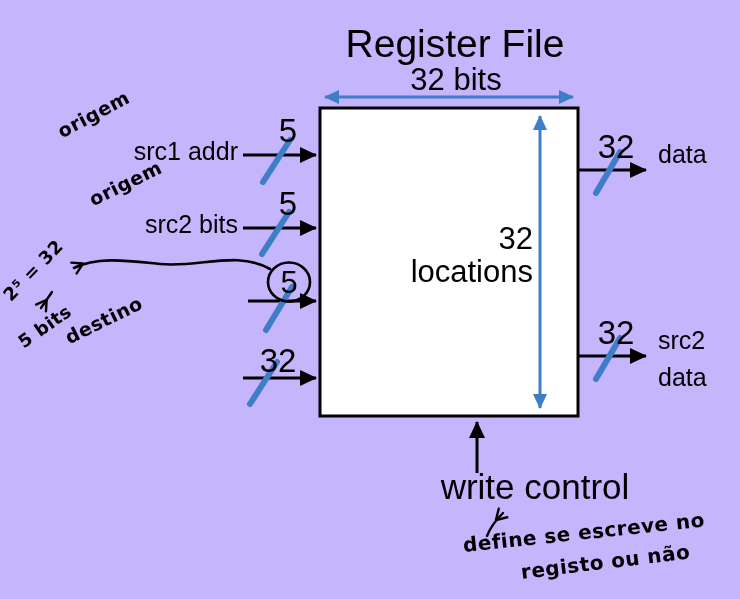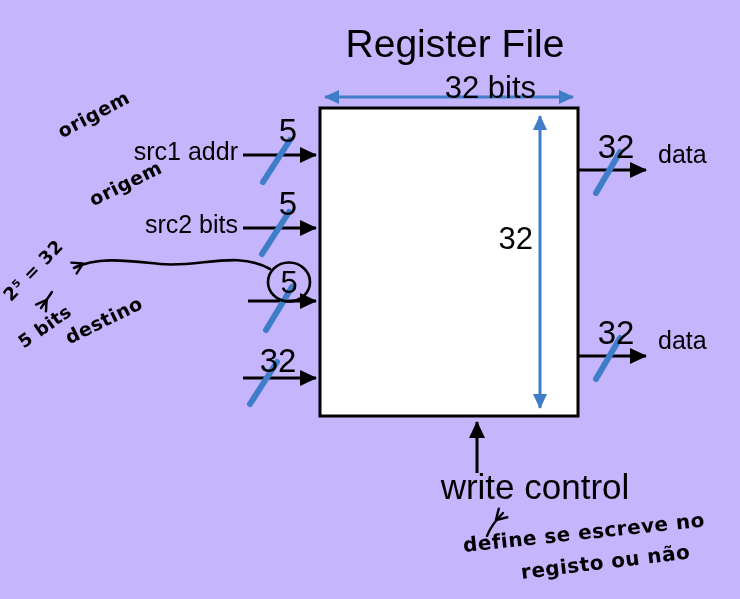"32 bits" .t-sub { margin-top: 8px -> none; text-align: right -> center }
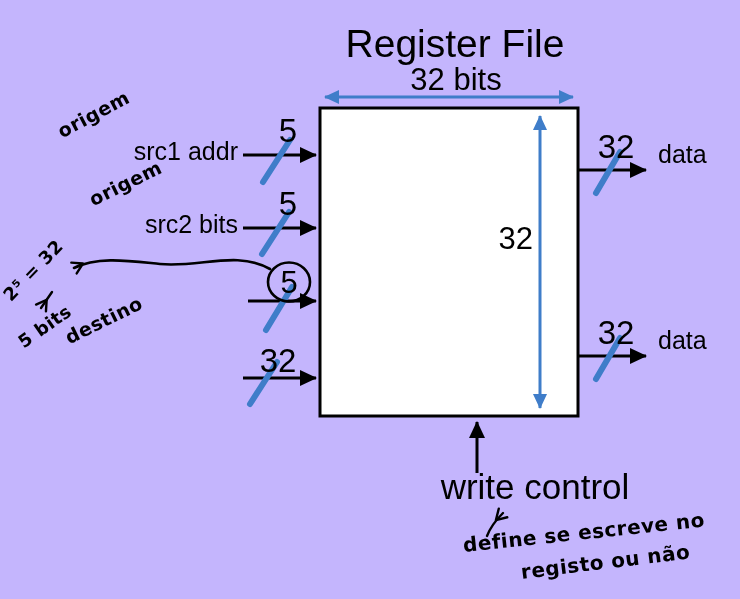"locations" div { html: none -> <div>locations</div> }
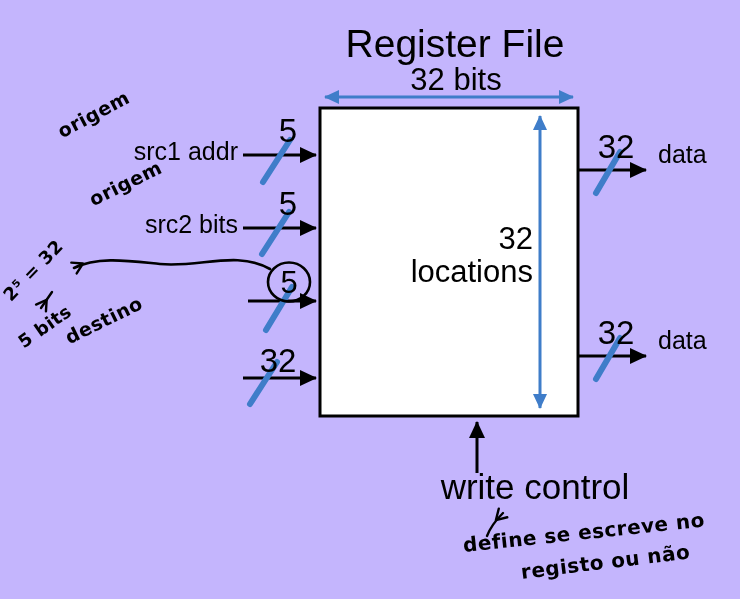"src2" div { html: none -> <div>src2</div> }
